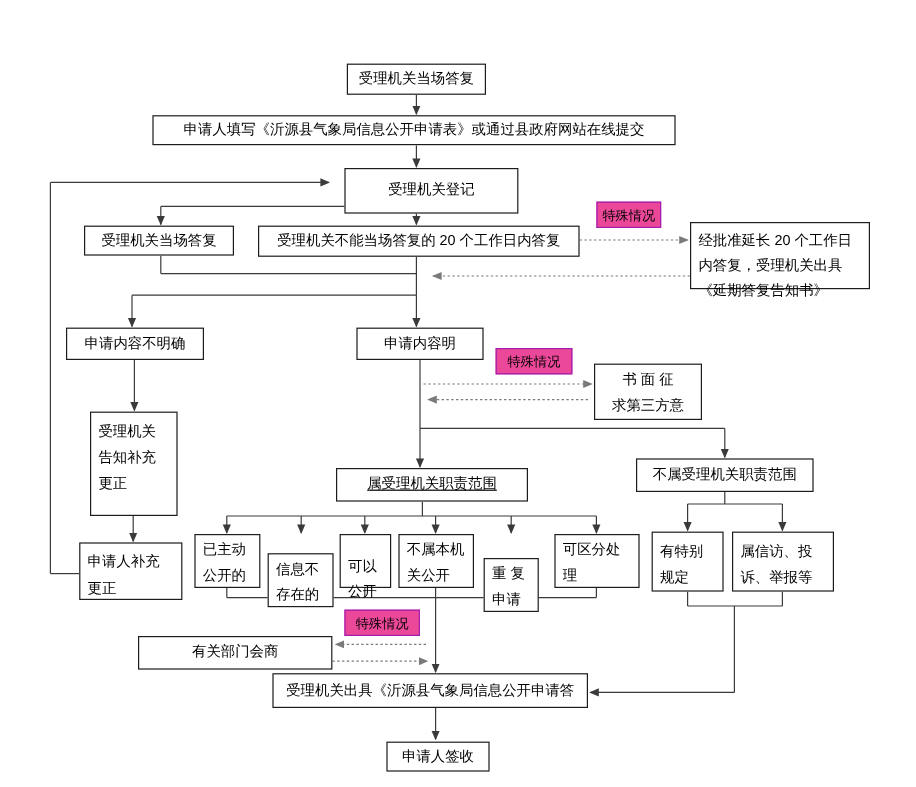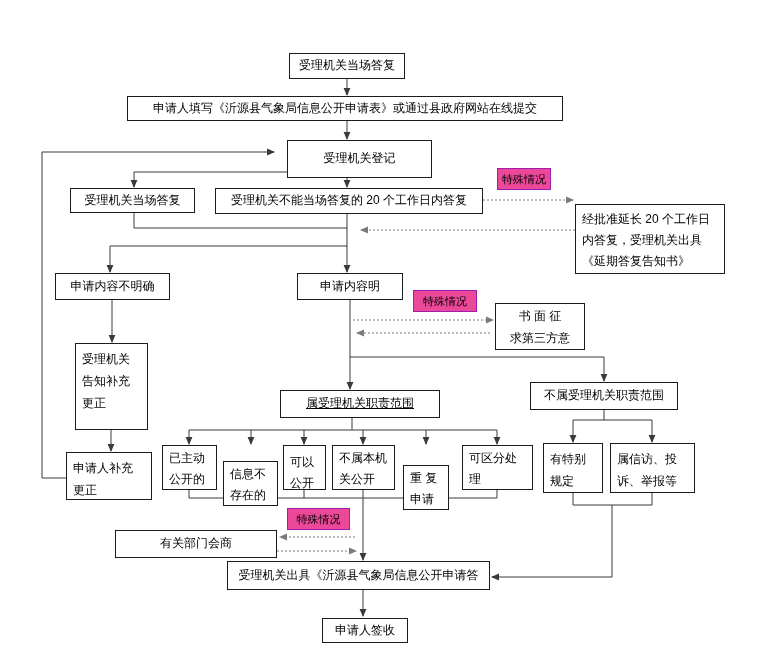"经批准延长 20 个工作日" div.box { height: 70px -> 56px; margin-top: 19px -> none }
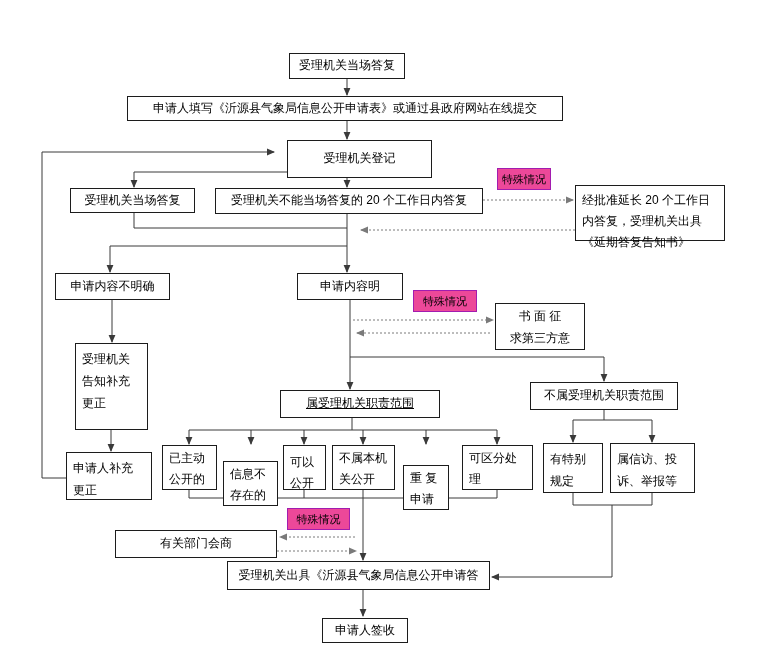"可以" div.box { padding: 6px 6px -> 16px 6px }
